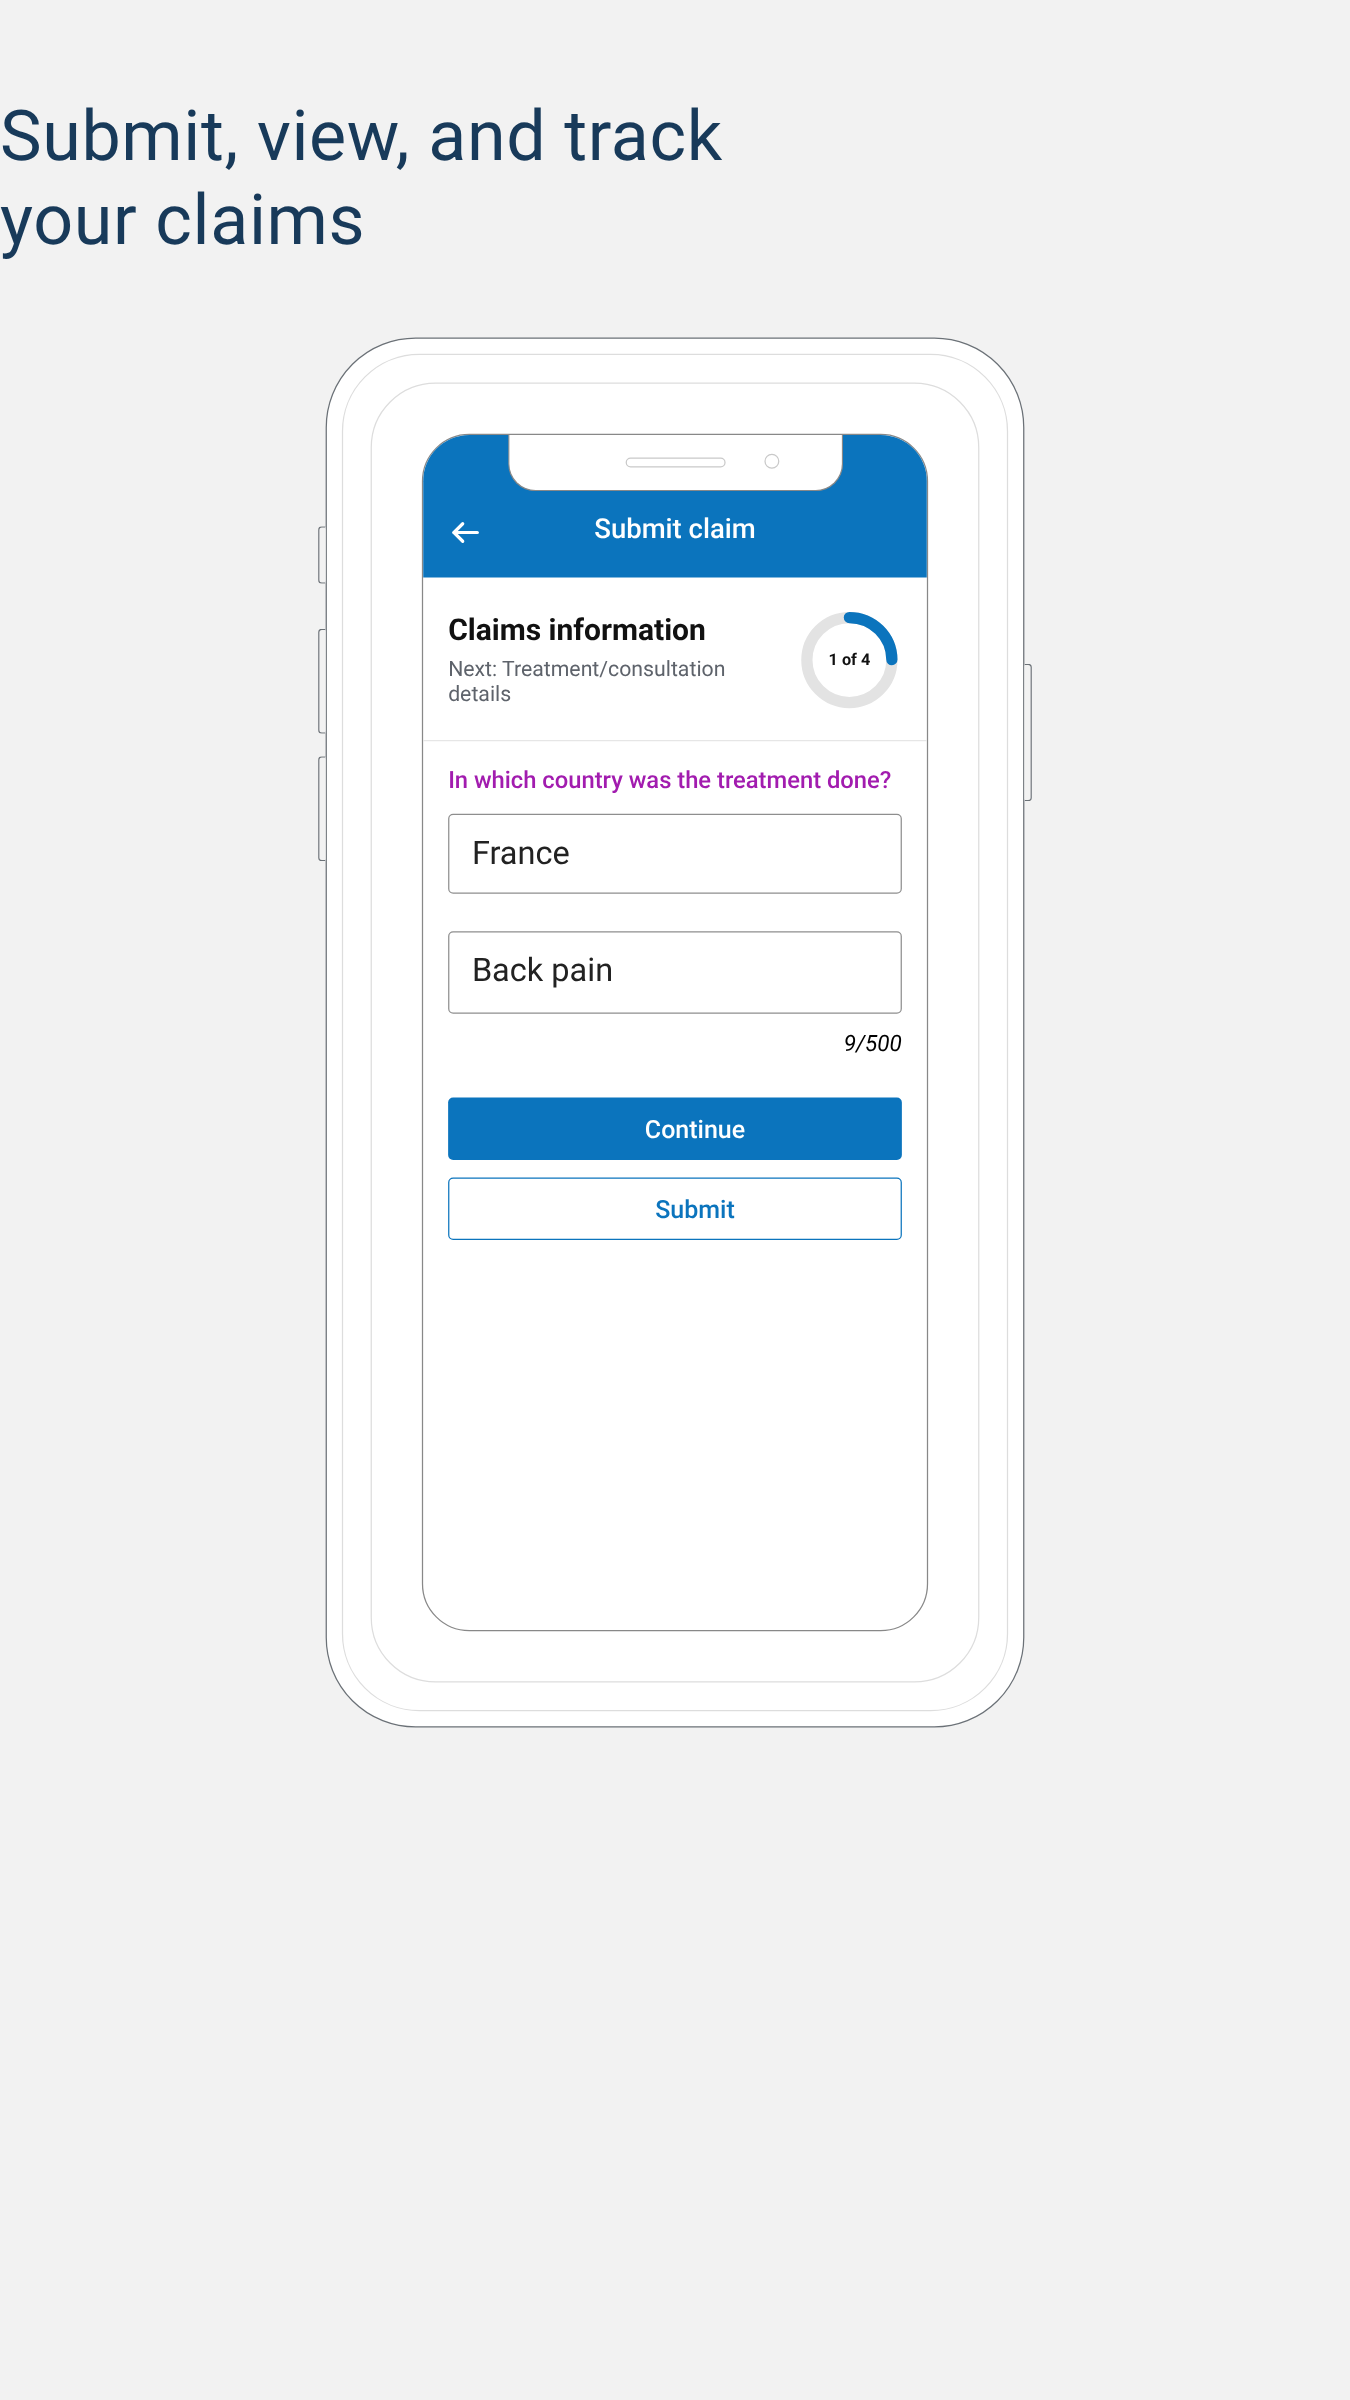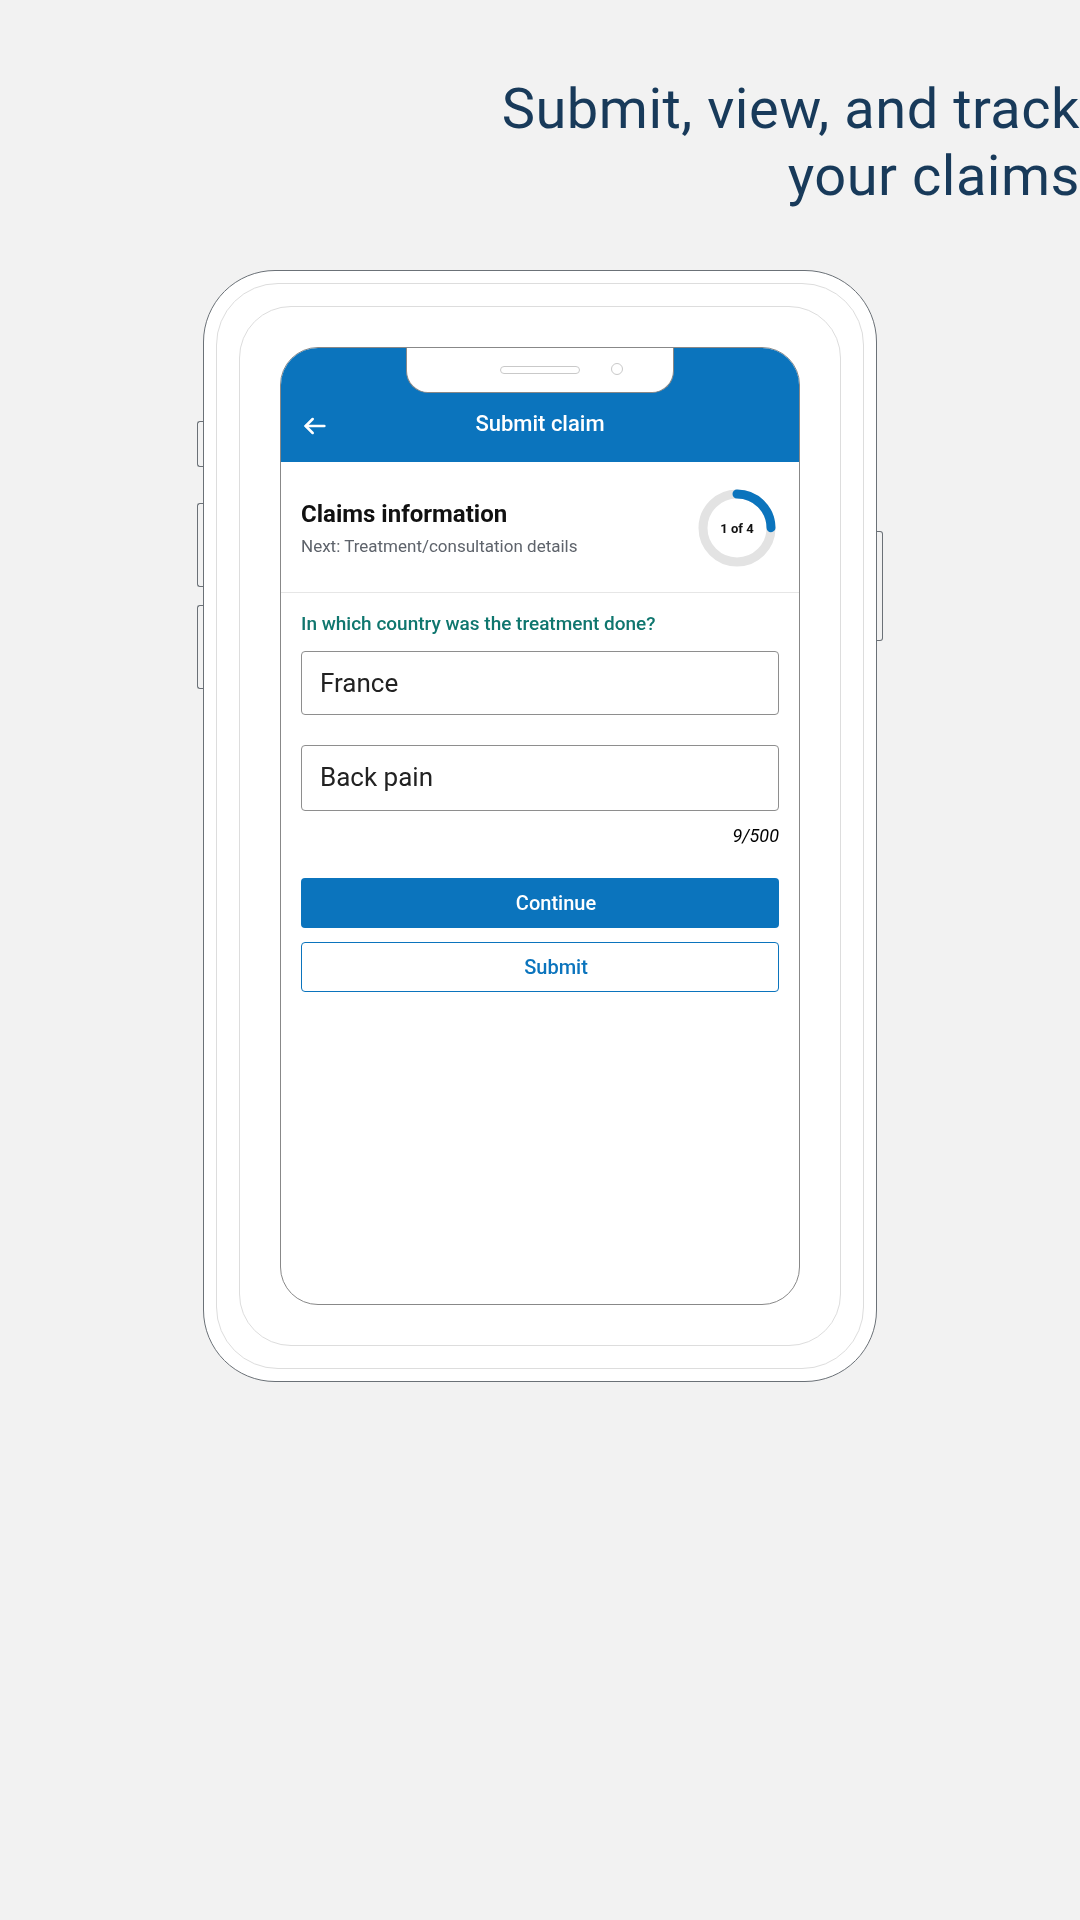"Submit, view, and track" .hero-title { text-align: right -> left }
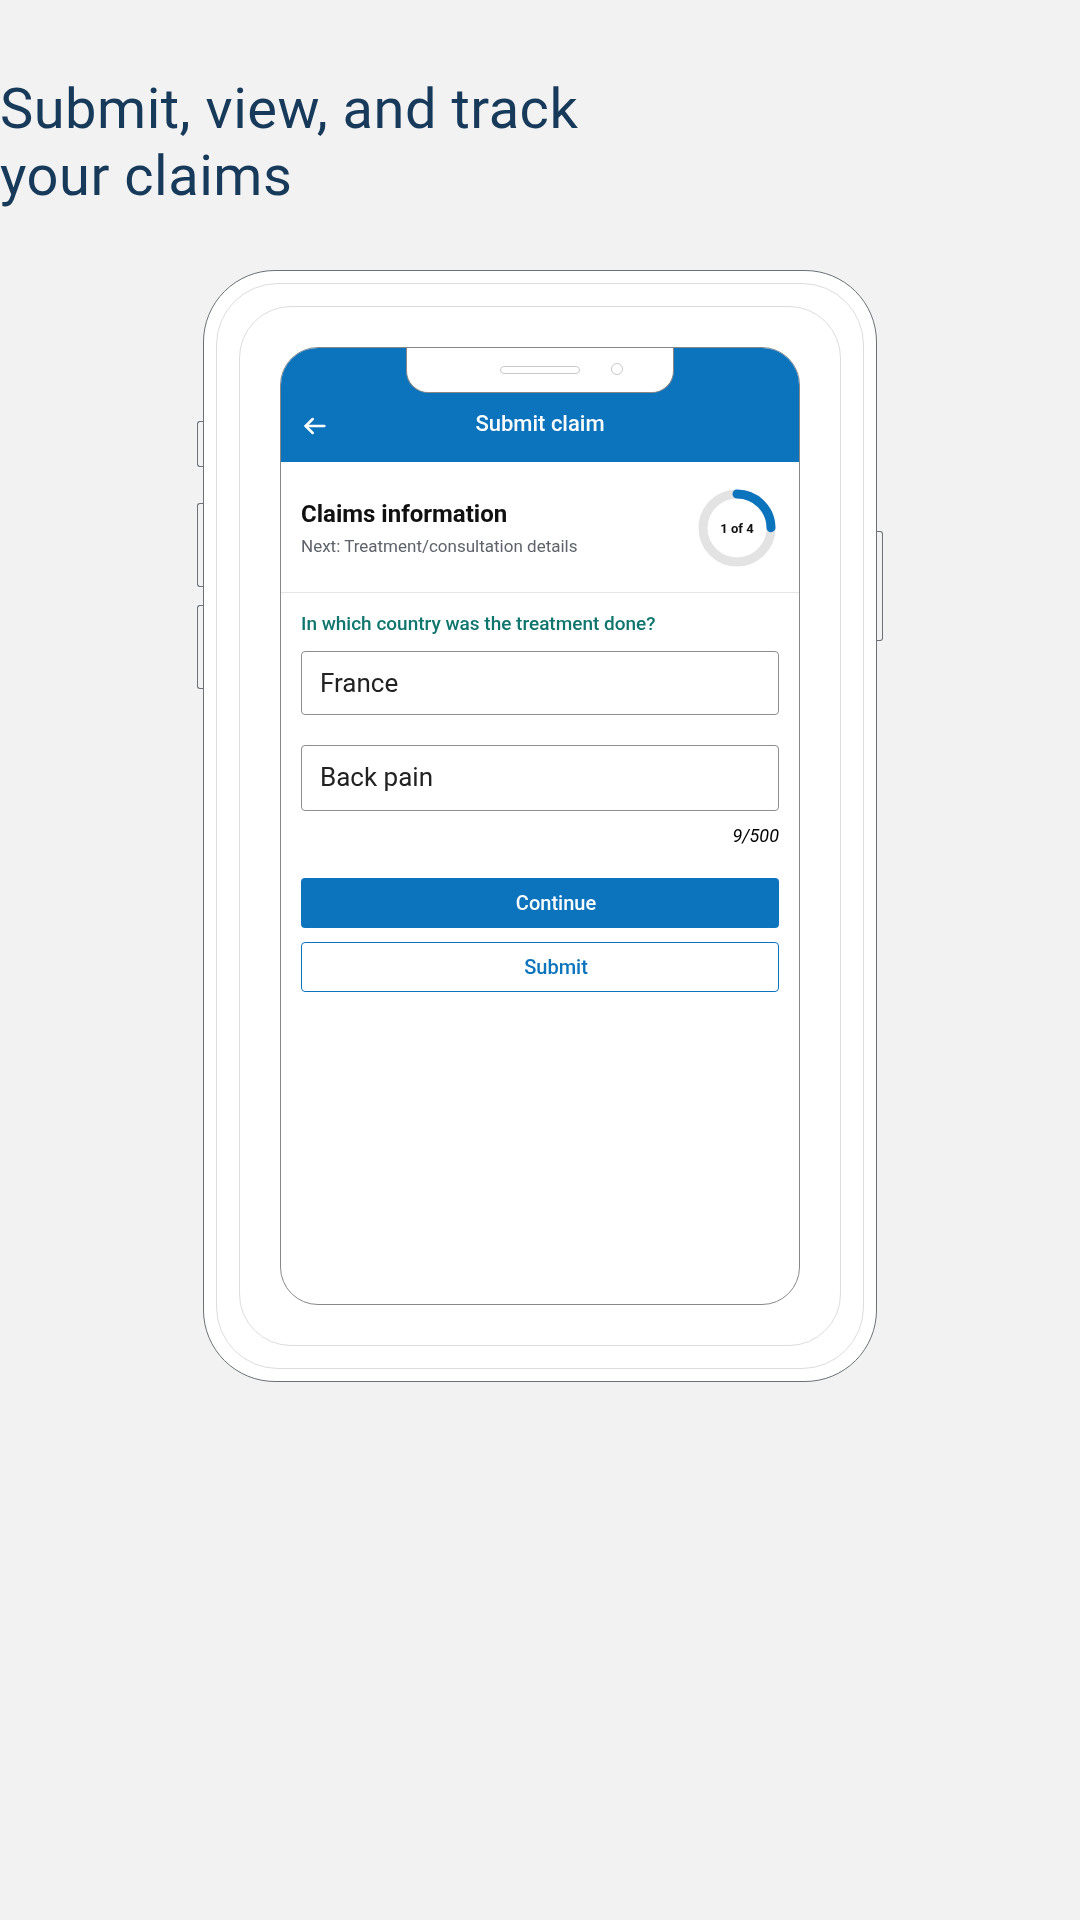"Submit claim" .phone-wrap { width: 674px -> 559px }
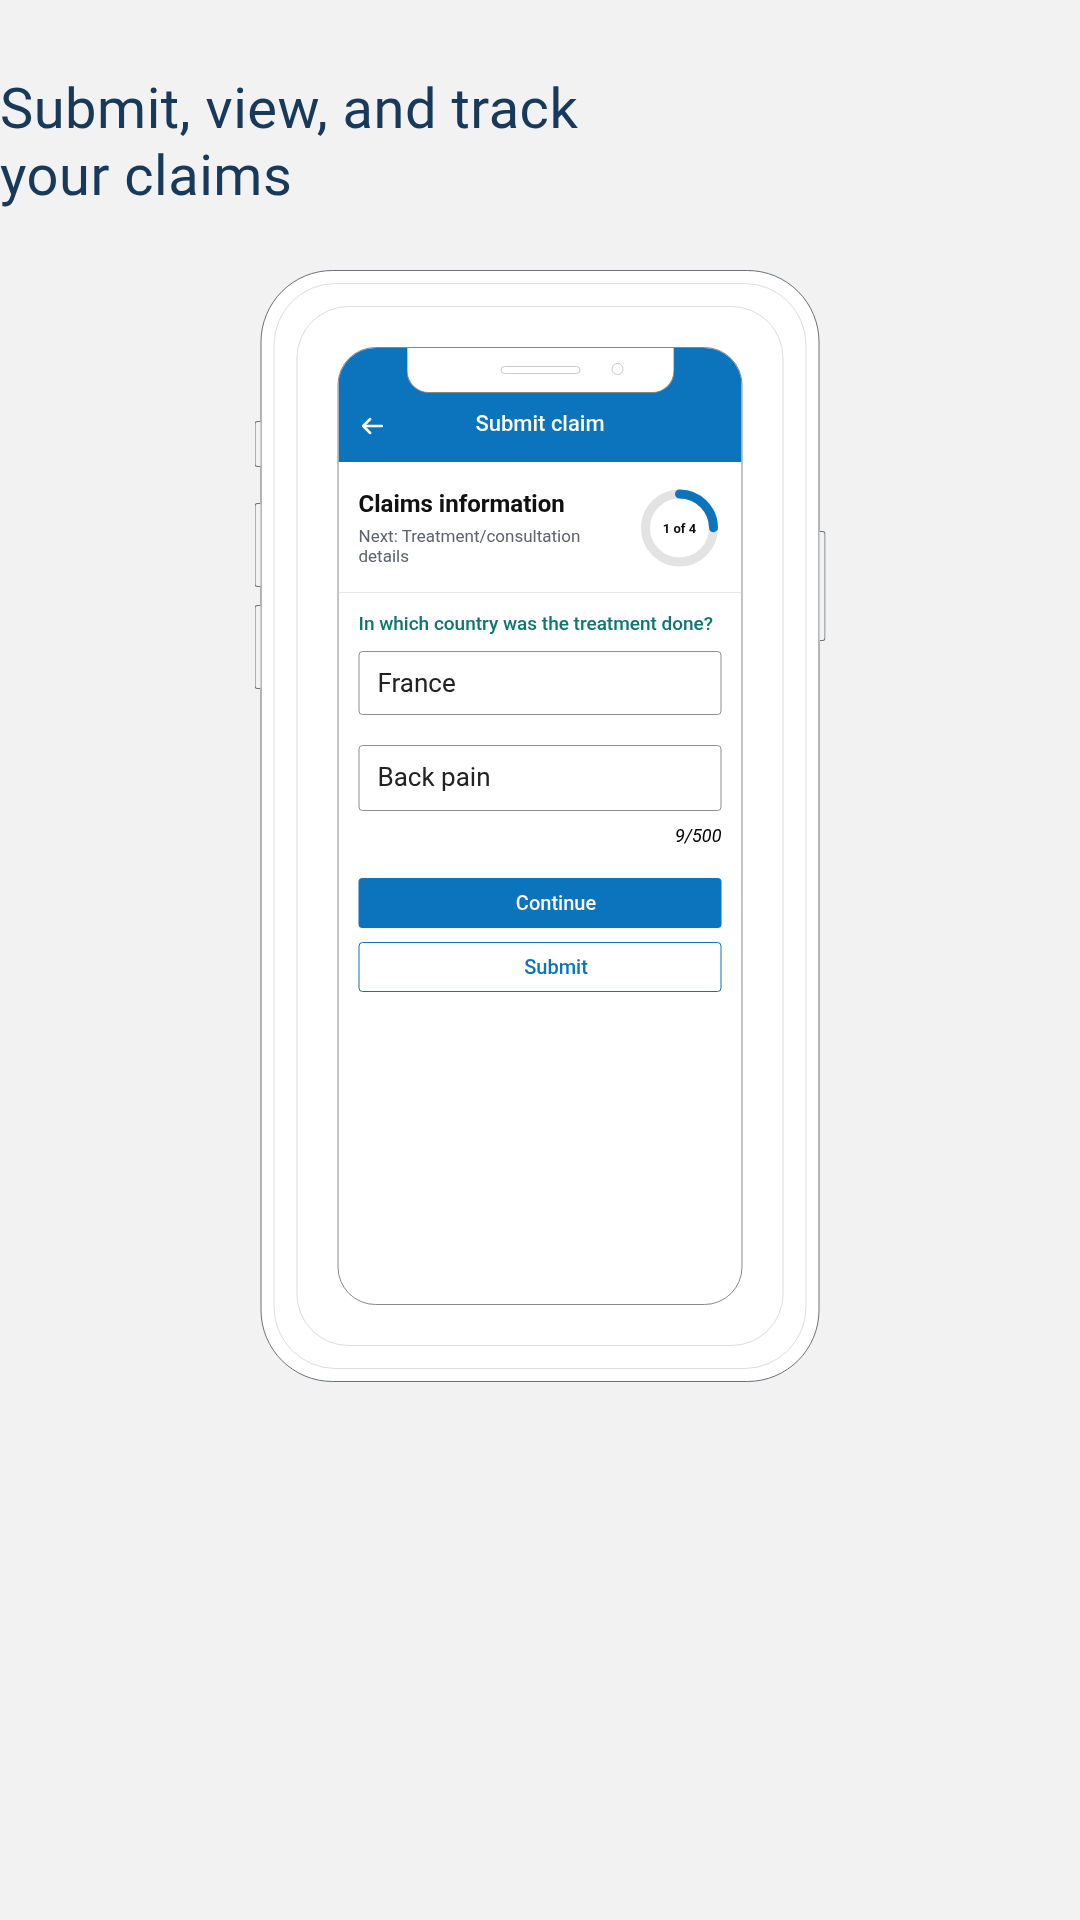"In which country was the" .q-label { color: #0f766e -> #a21caf }
